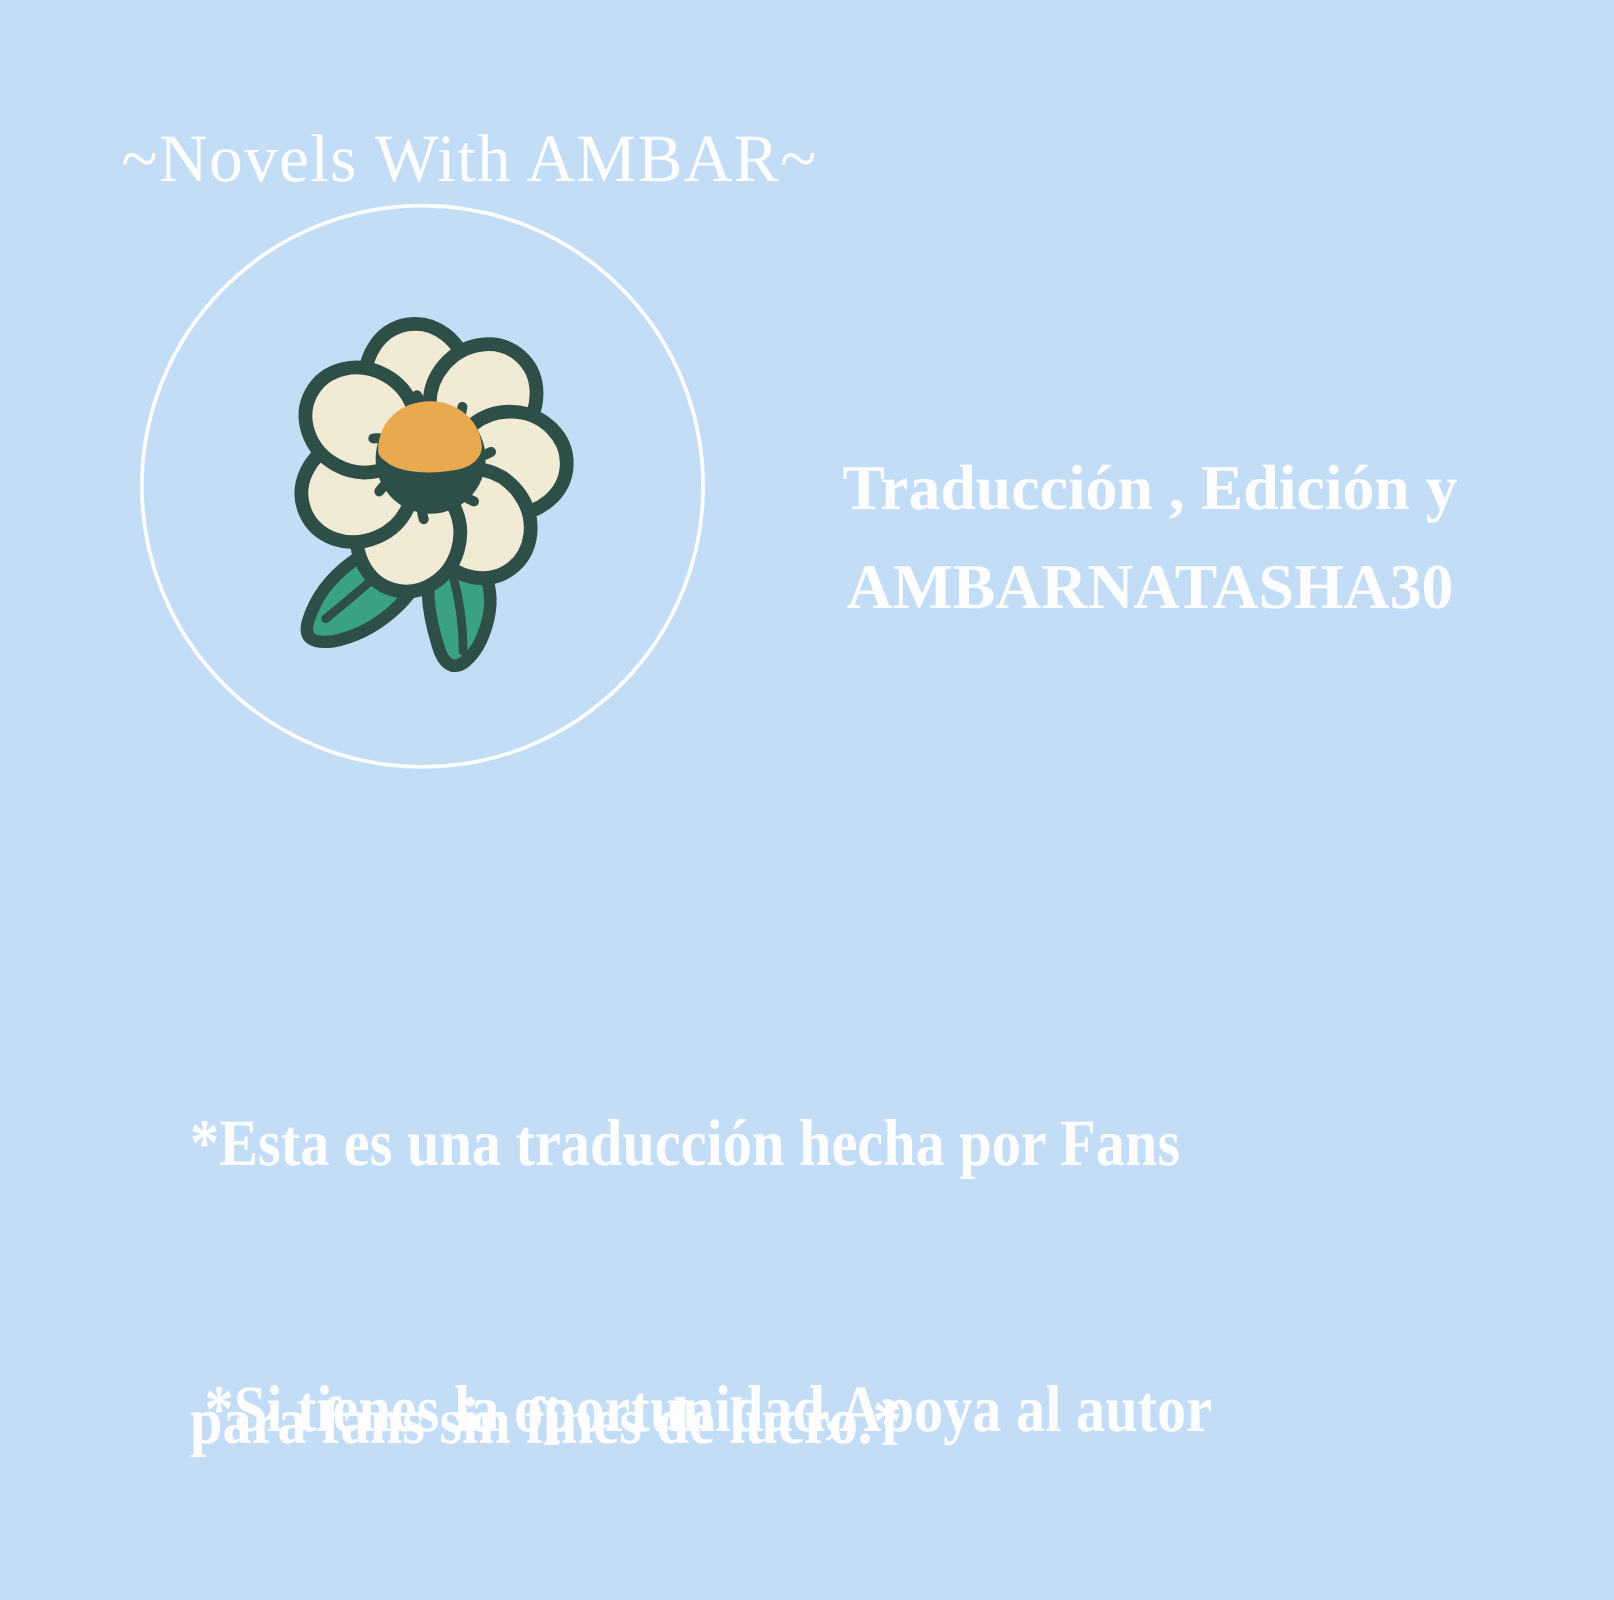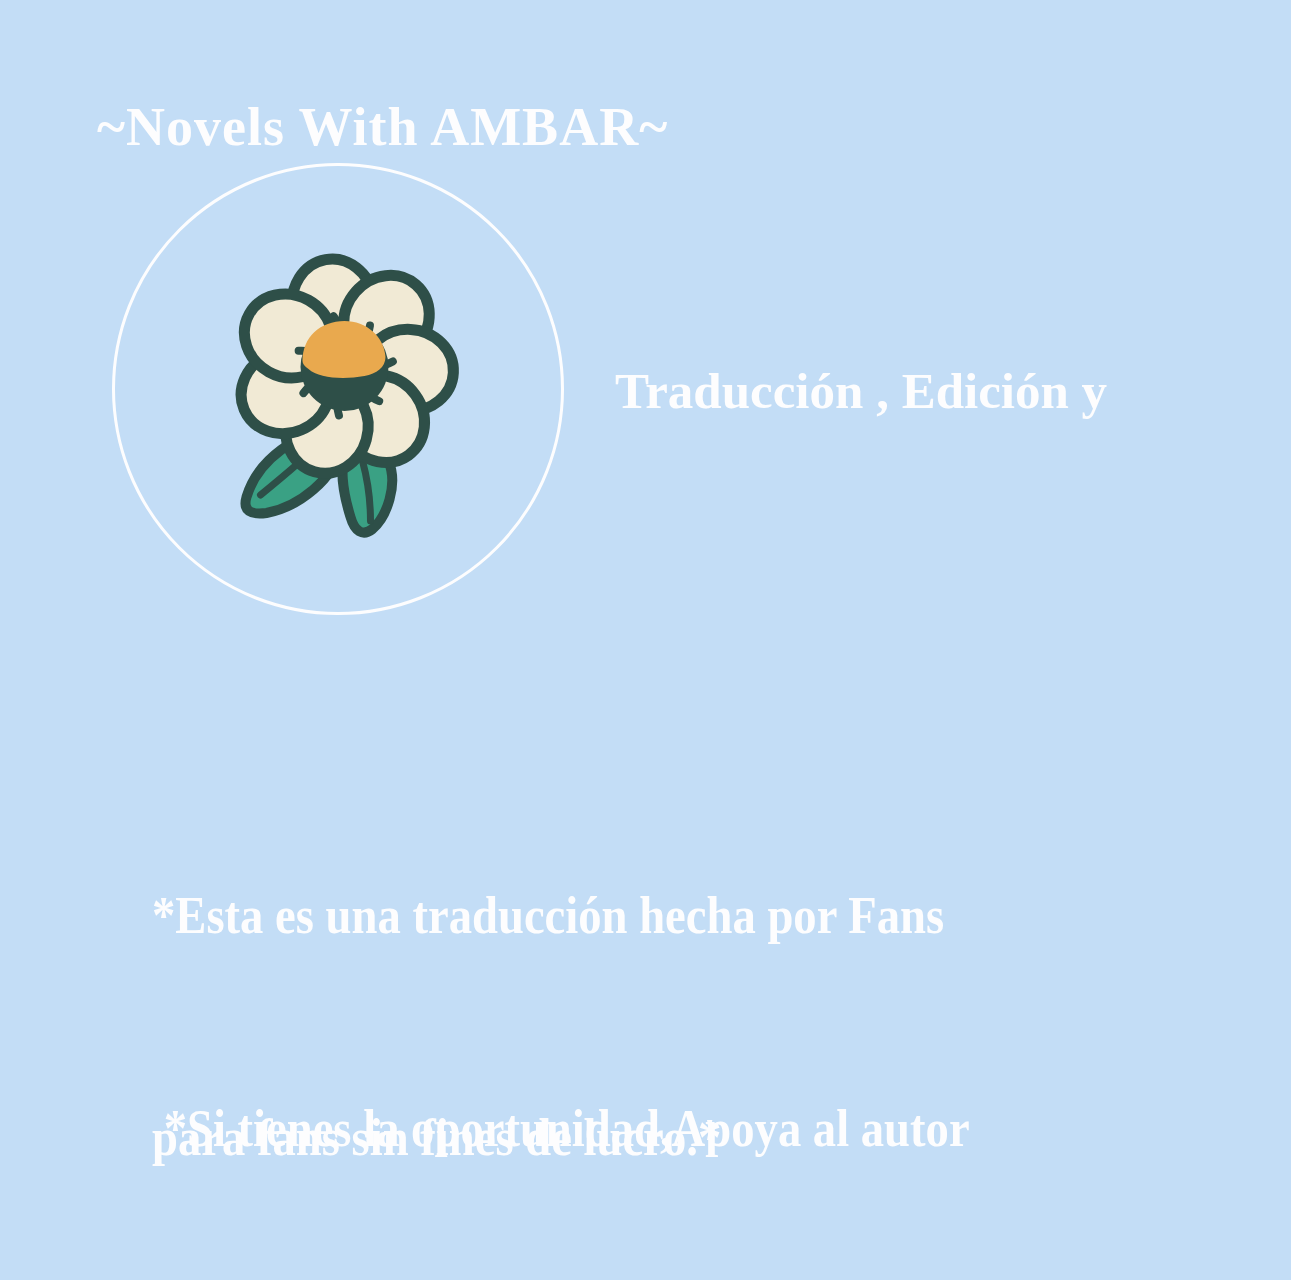"~Novels With AMBAR~" .header-title { font-weight: 700 -> 400 }
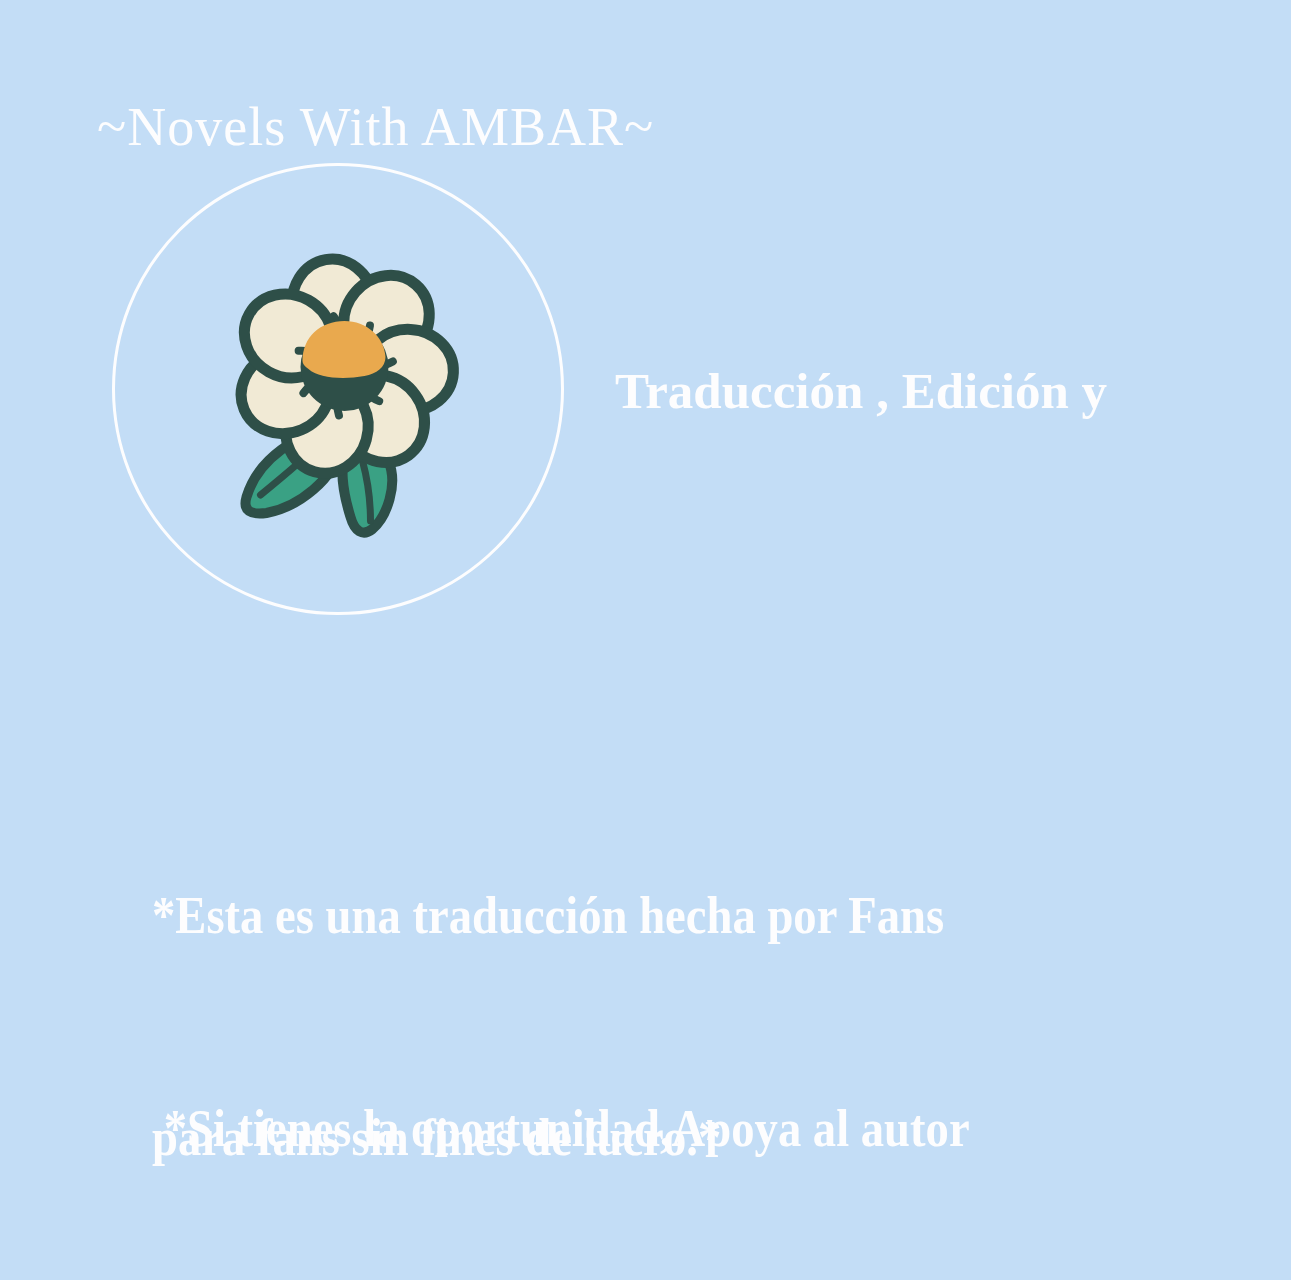"Traducción , Edición y" .credits { text-align: left -> center }
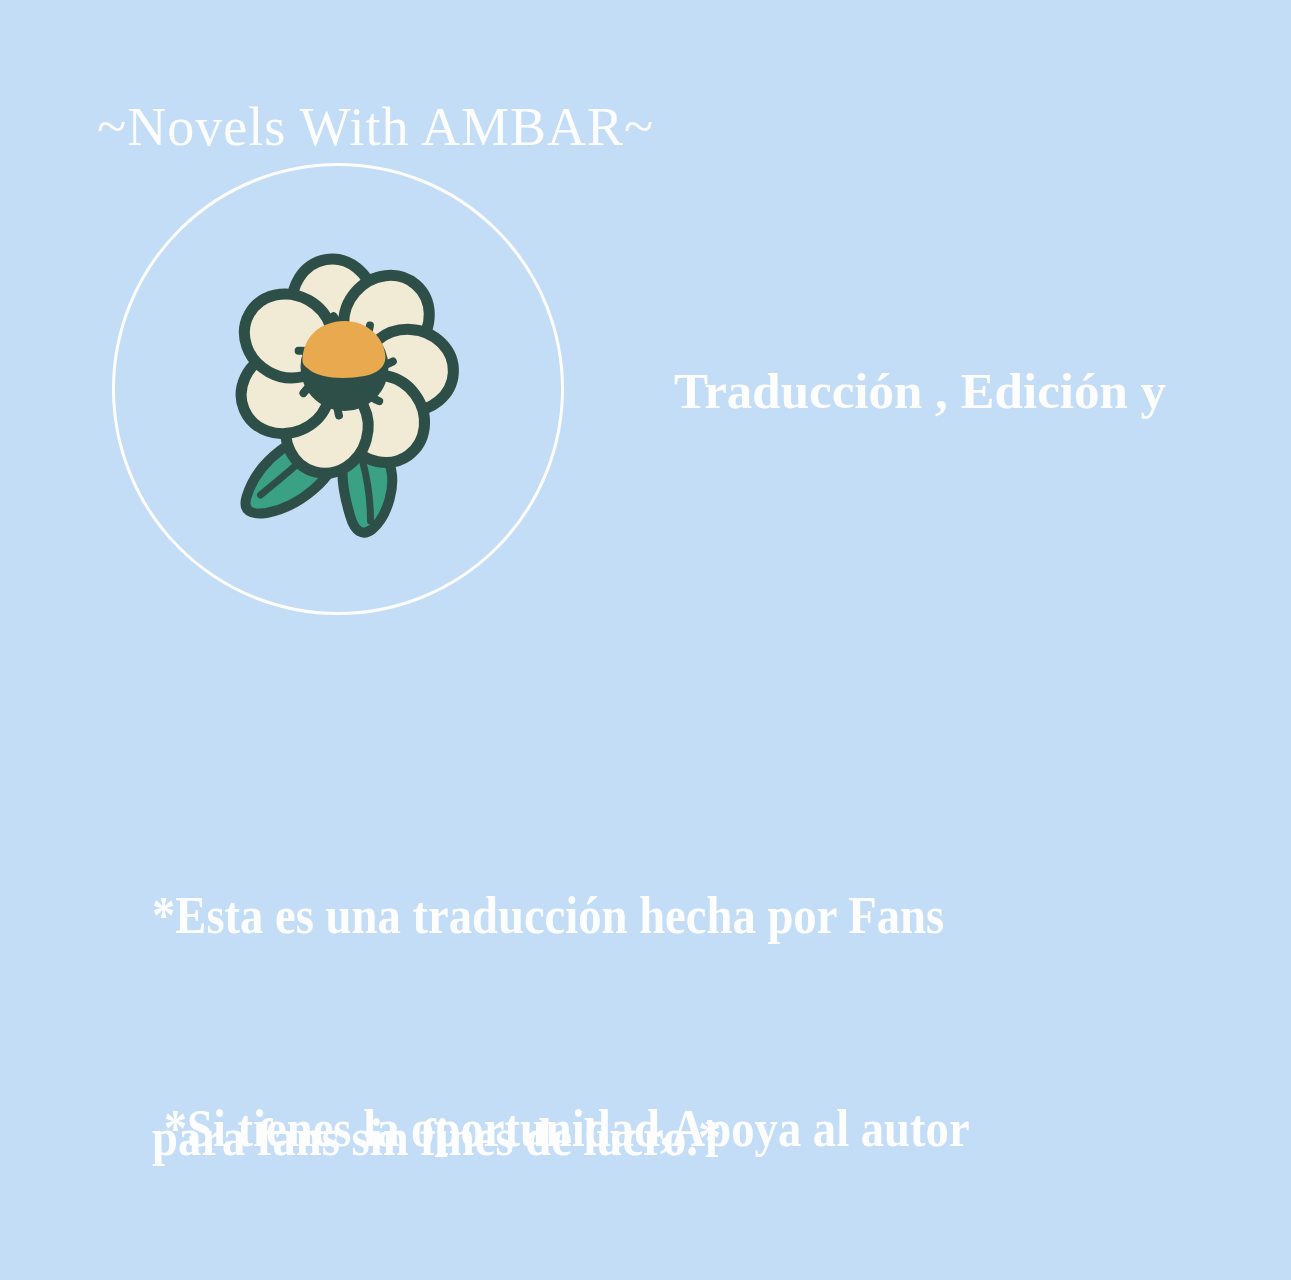"AMBARNATASHA30" div.line { html: none -> <div>AMBARNATASHA30</div> }
